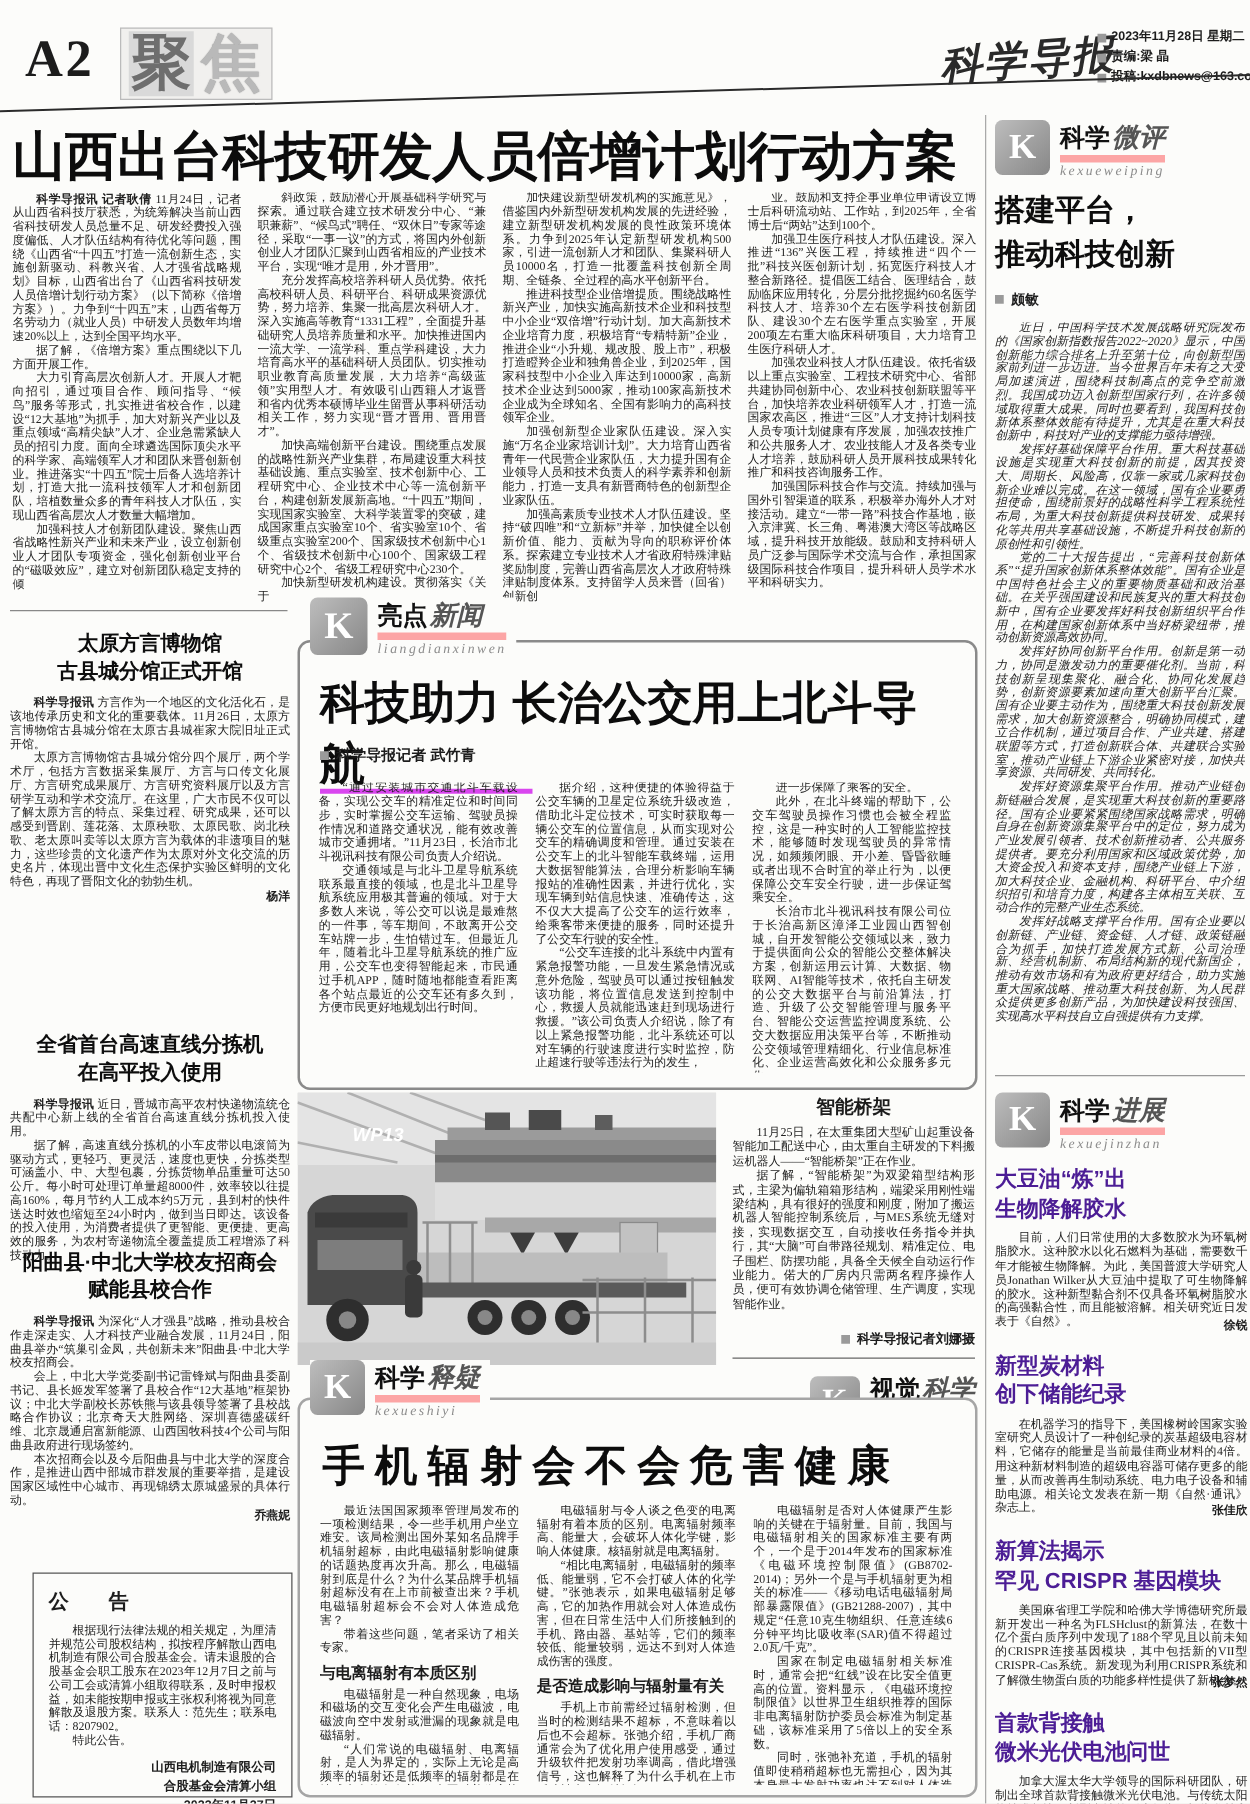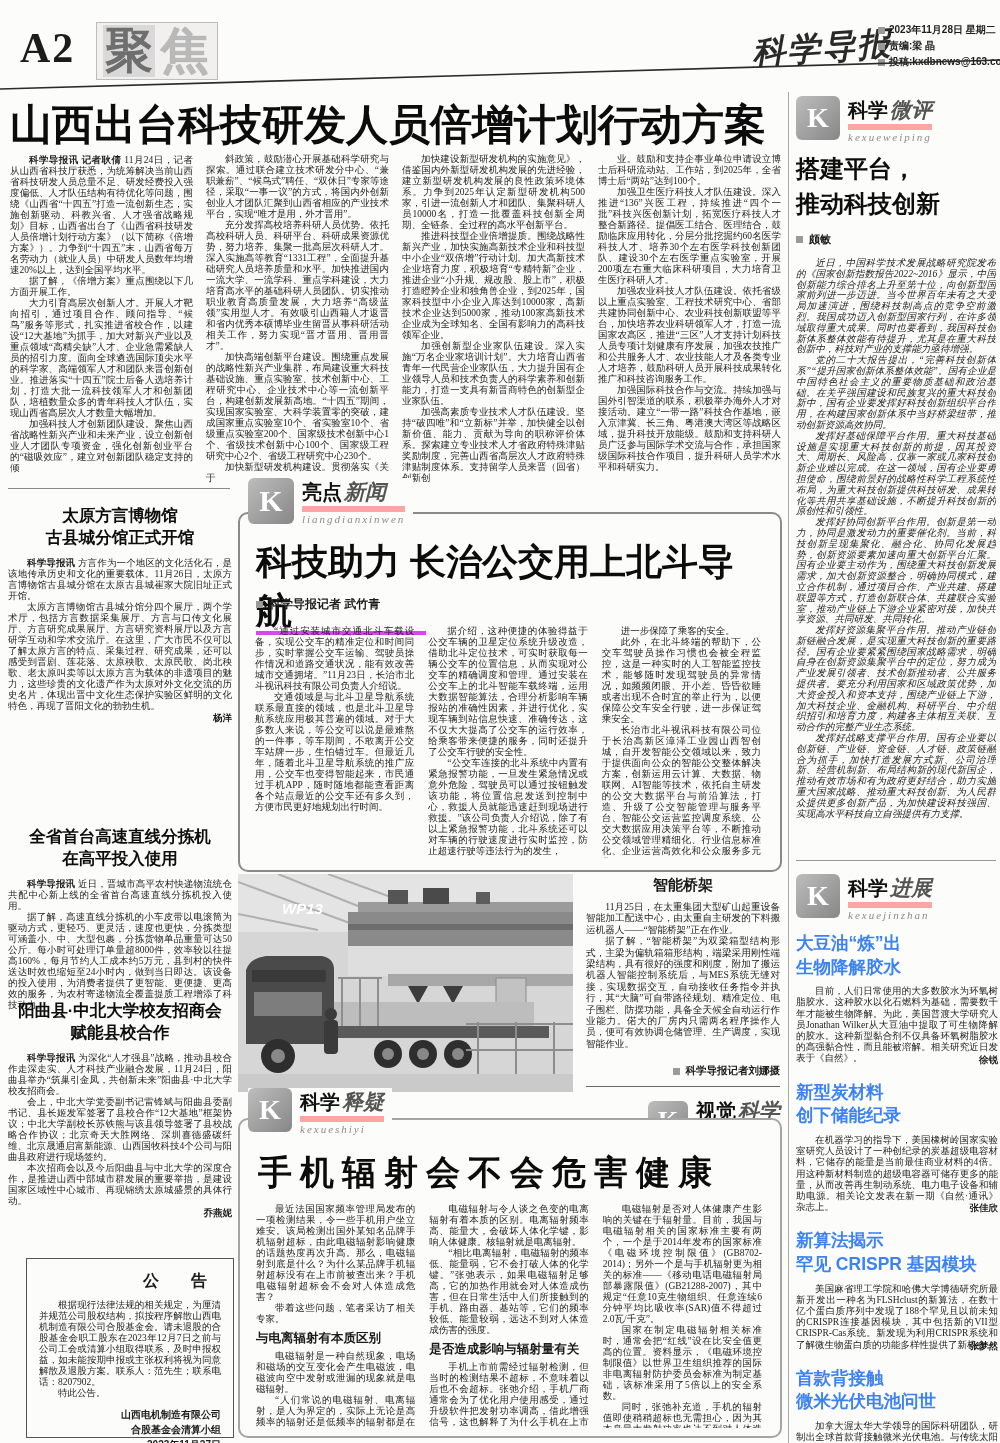"近日，中国科学技术发展战略研究院发布的《国家创新指数报告2022~2016》显示" p { text: 2016 -> 2020 }
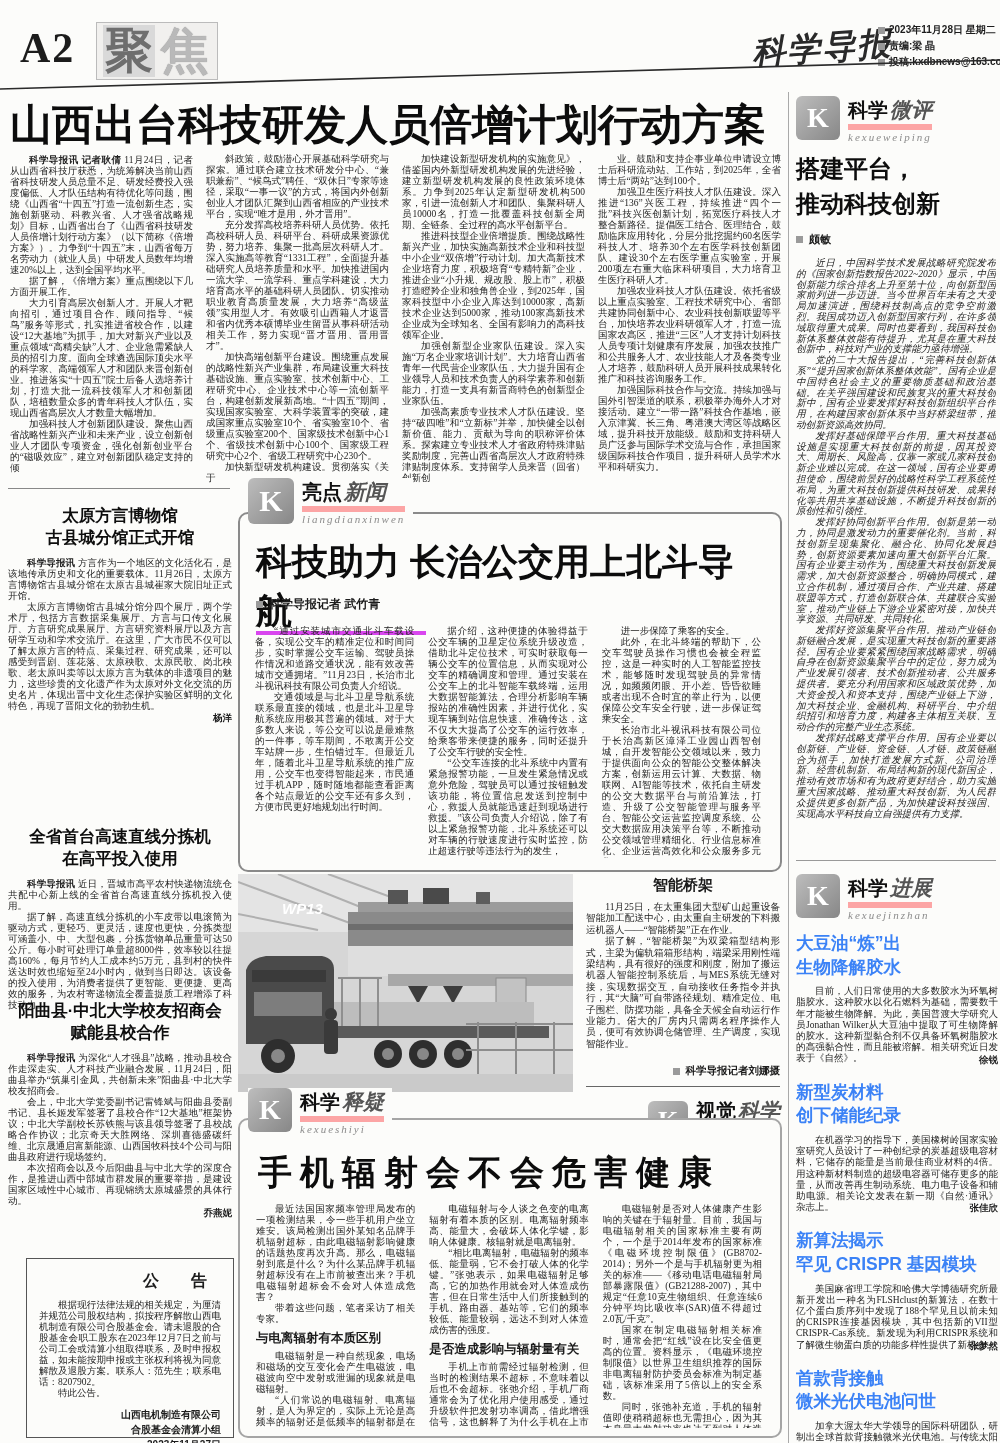"党的二十大报告提出，“完善科技创新体系”“提升国家创新体系整体效能”。国有企业是" p { order: before "发挥好基础保障平台作用。重大科技基础设施是实现重大科技创新的前提，因其投资大、周" -> after "发挥好基础保障平台作用。重大科技基础设施是实现重大科技创新的前提，因其投资大、周" }
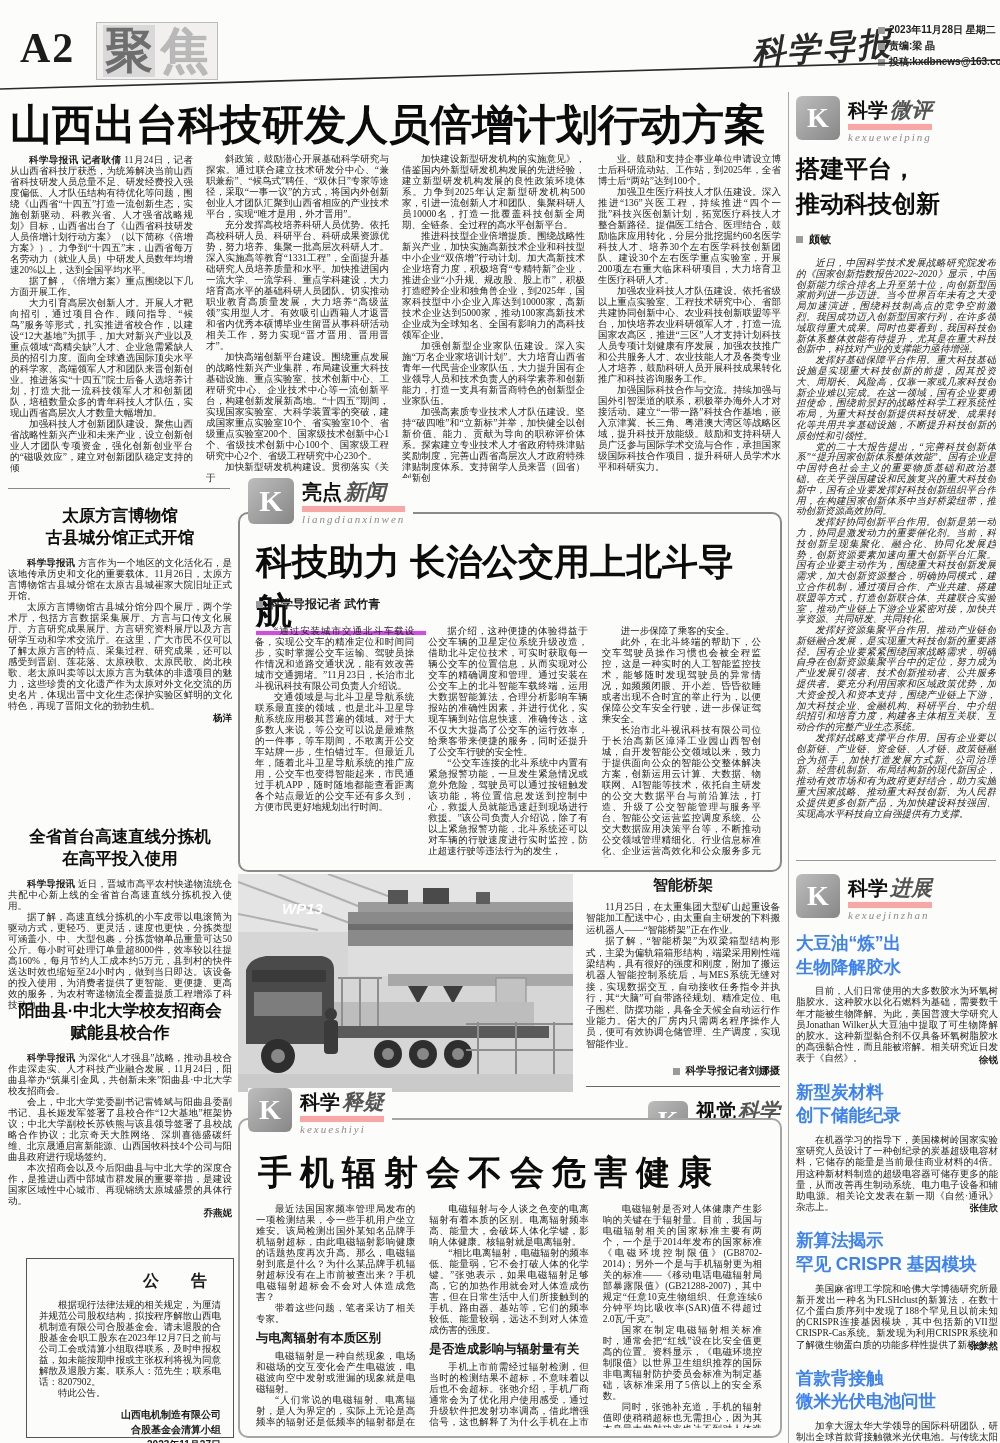"大豆油“炼”出" .jz-t { color: #3b82f6 -> #4c1d95 }
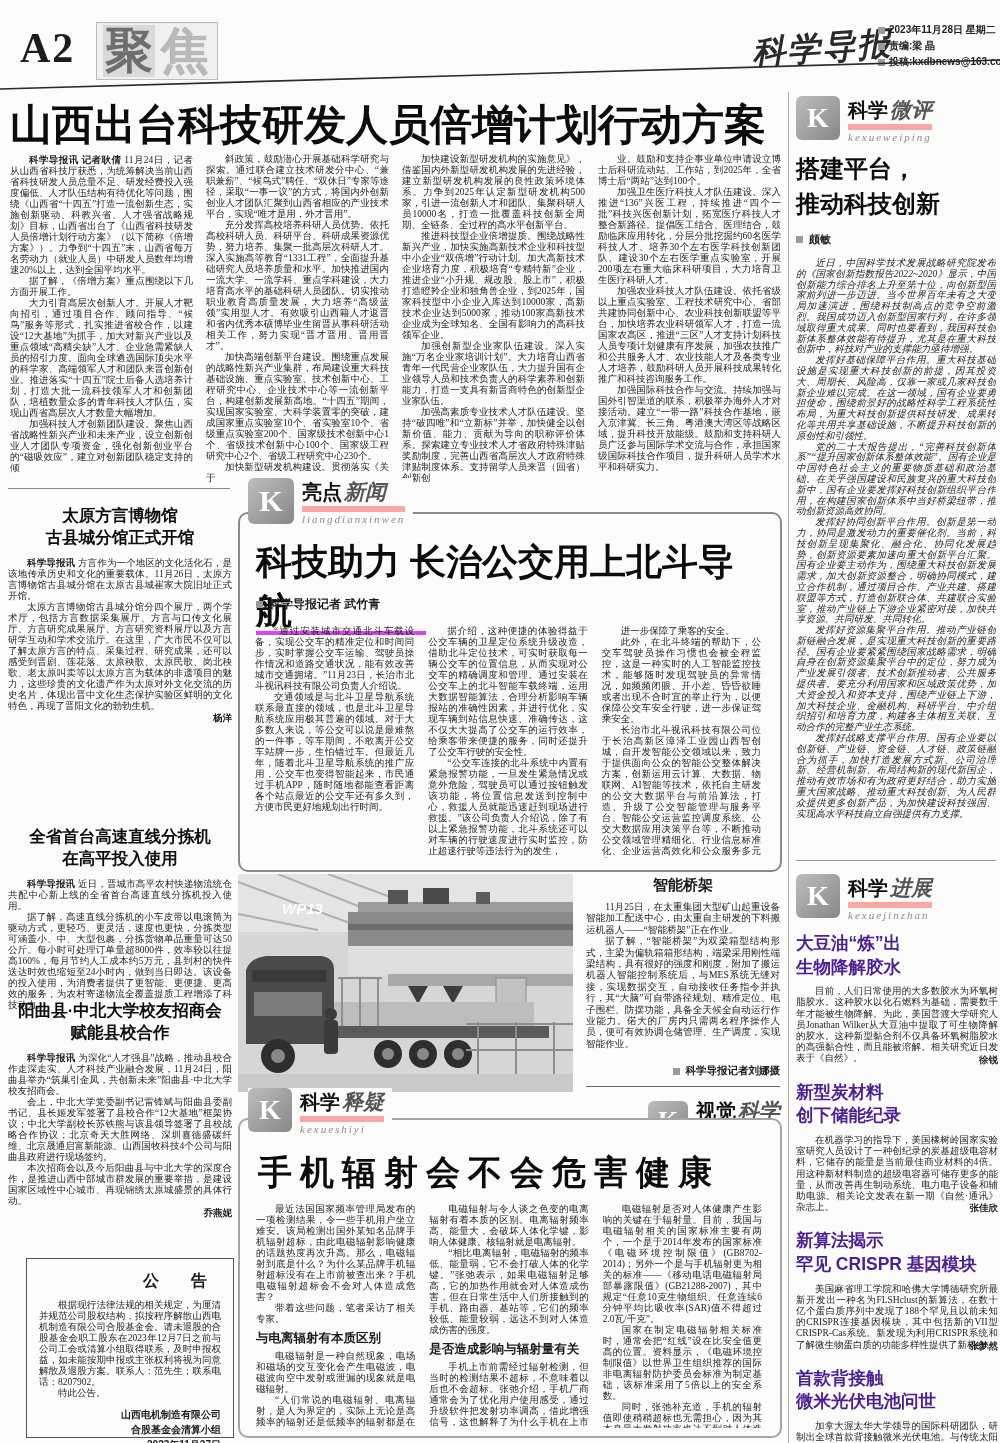"公 告" .ntitle { text-align: right -> left }
